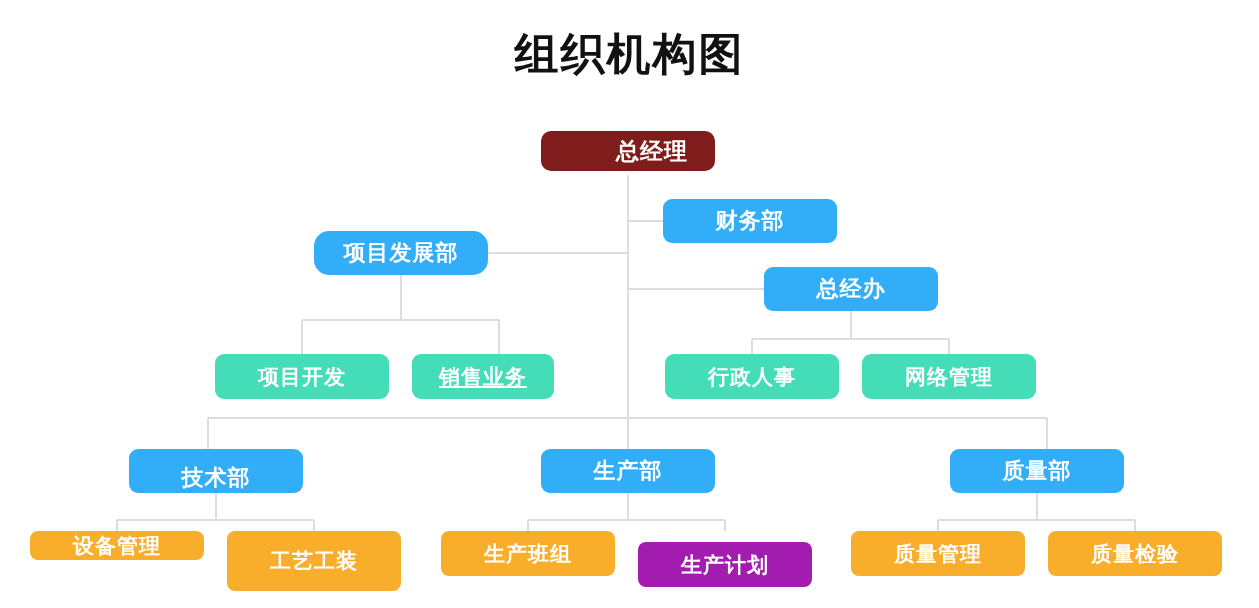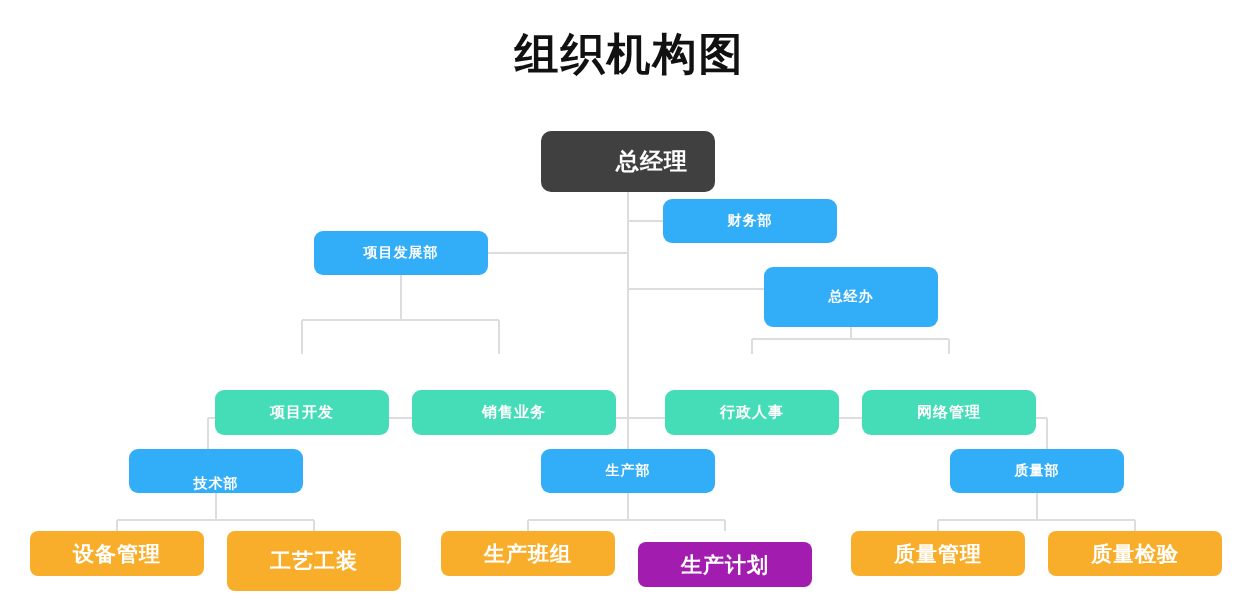"总经理" div.node { background: #404040 -> #7f1d1d; height: 61px -> 40px }
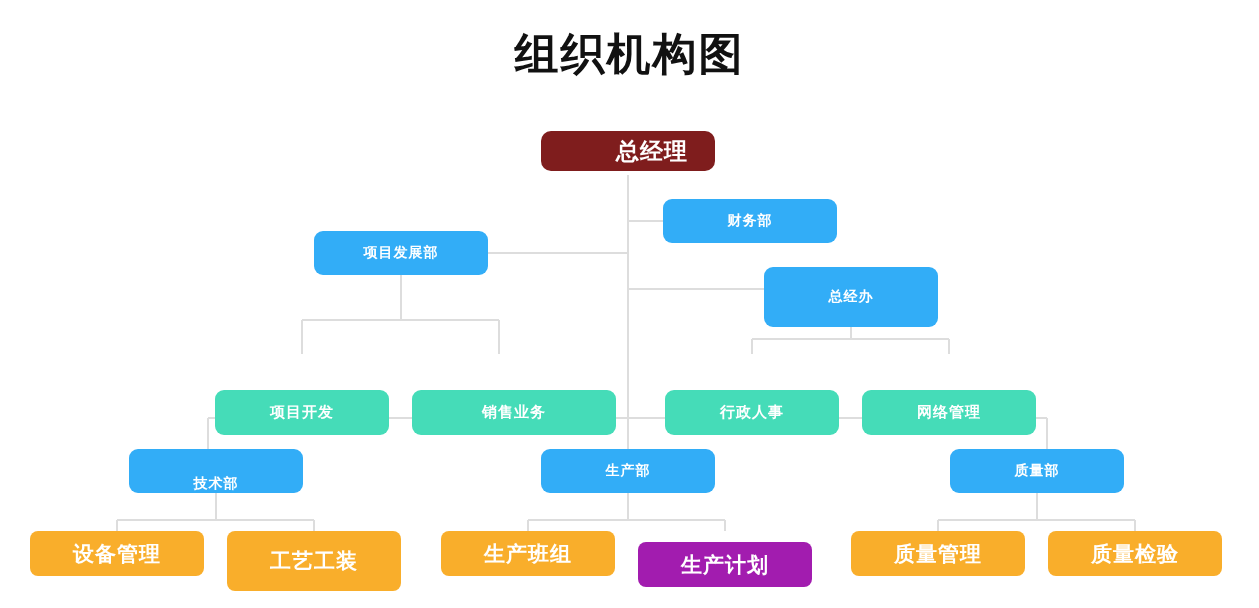"财务部" .node.lvl-dept { font-size: 14px -> 22px }
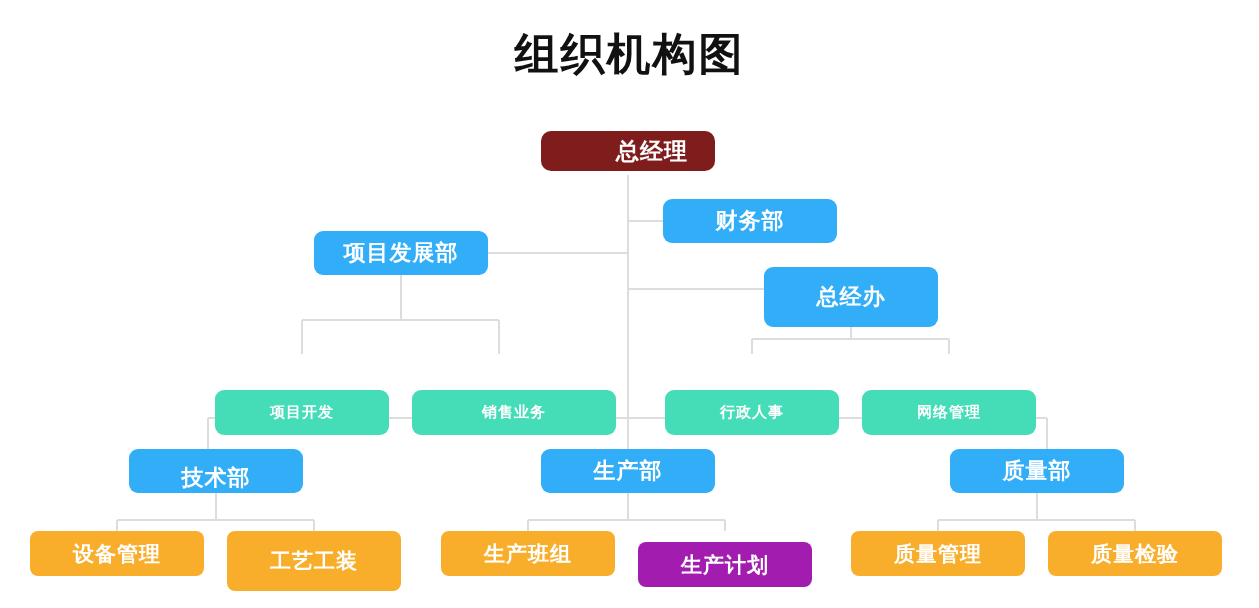"项目发展部" div.node { border-radius: none -> 15px }
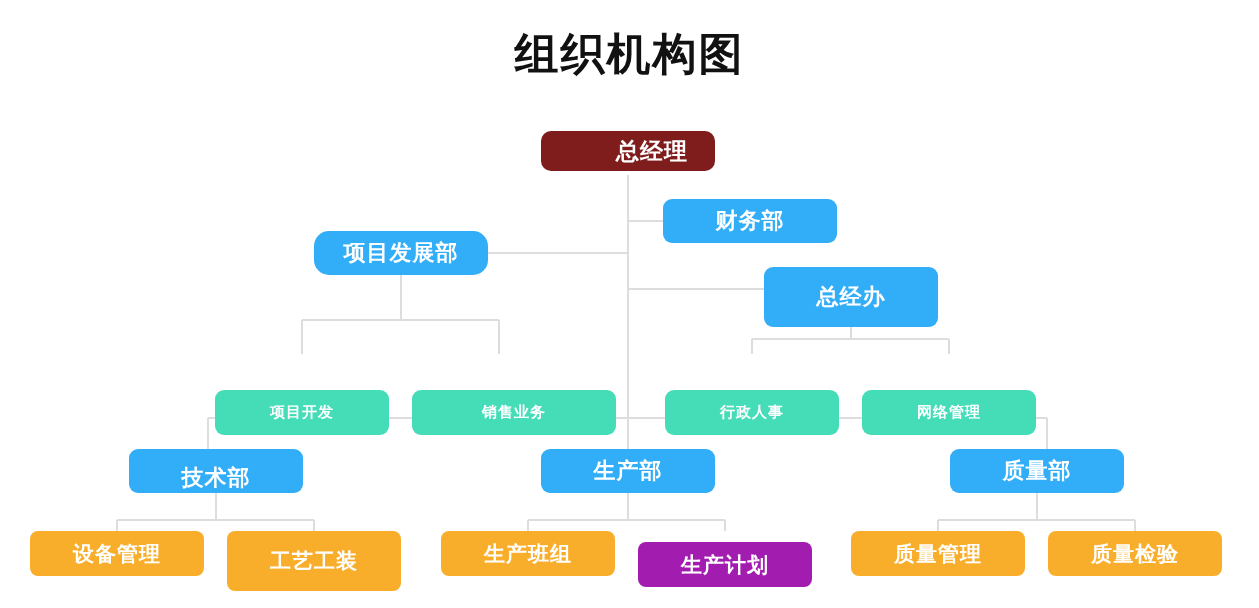"总经办" div.node { height: 60px -> 44px }
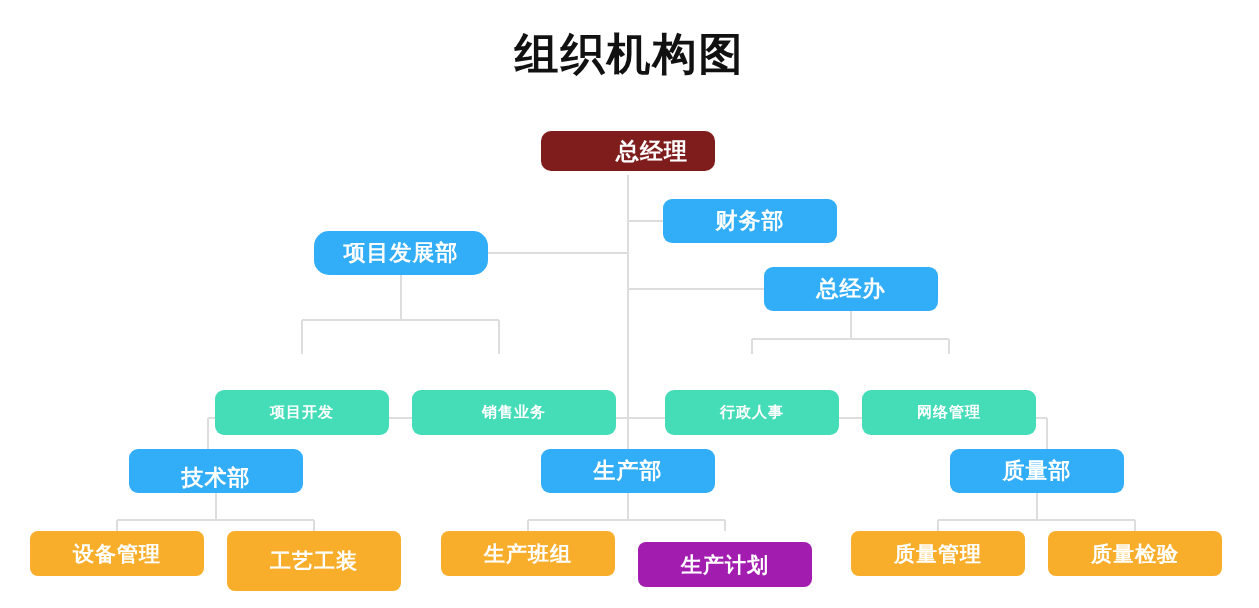"项目开发" .node.lvl-sub { font-size: 15px -> 21px; margin-top: 36px -> none }
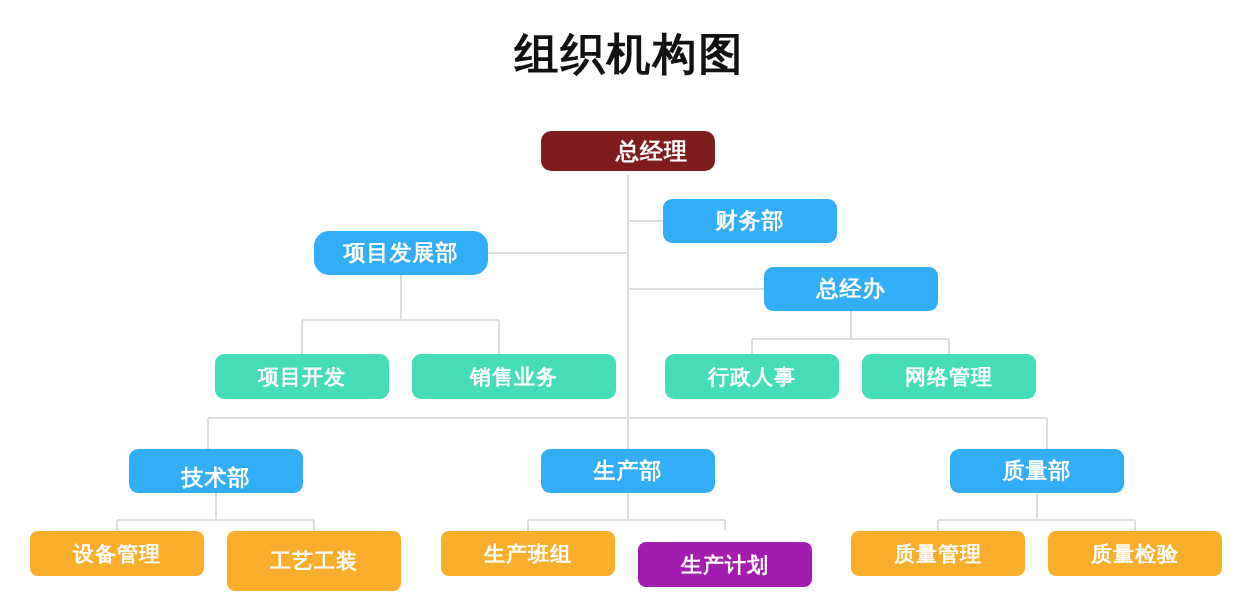"销售业务" div.node { text-decoration: none -> underline; width: 204px -> 142px }
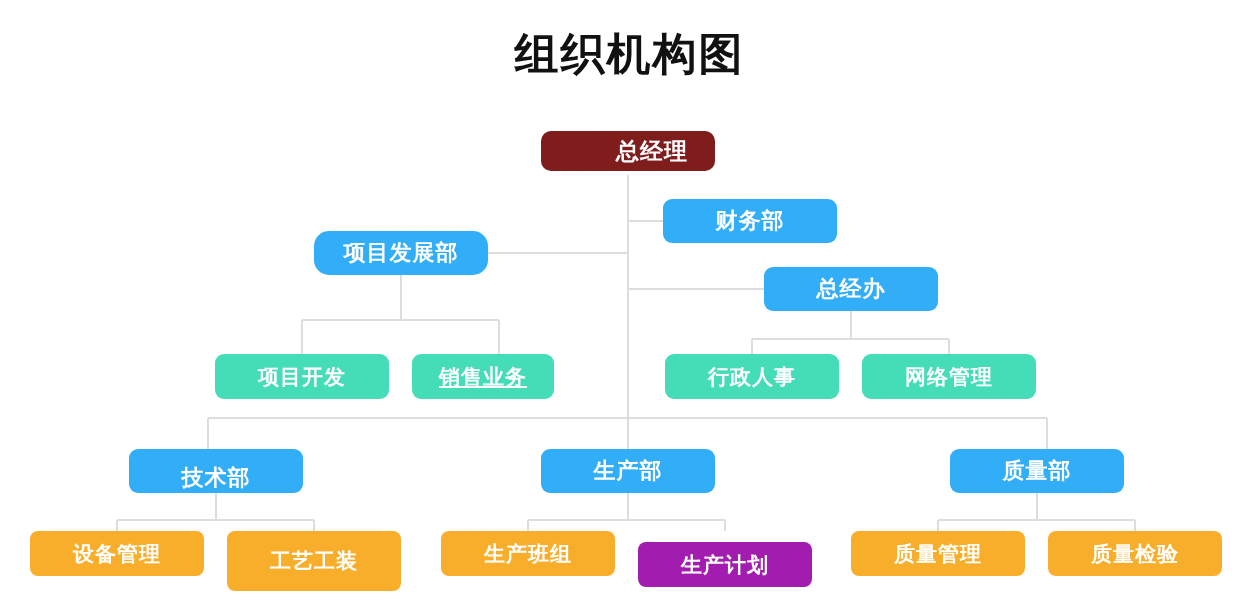"设备管理" div.node { height: 45px -> 29px }
